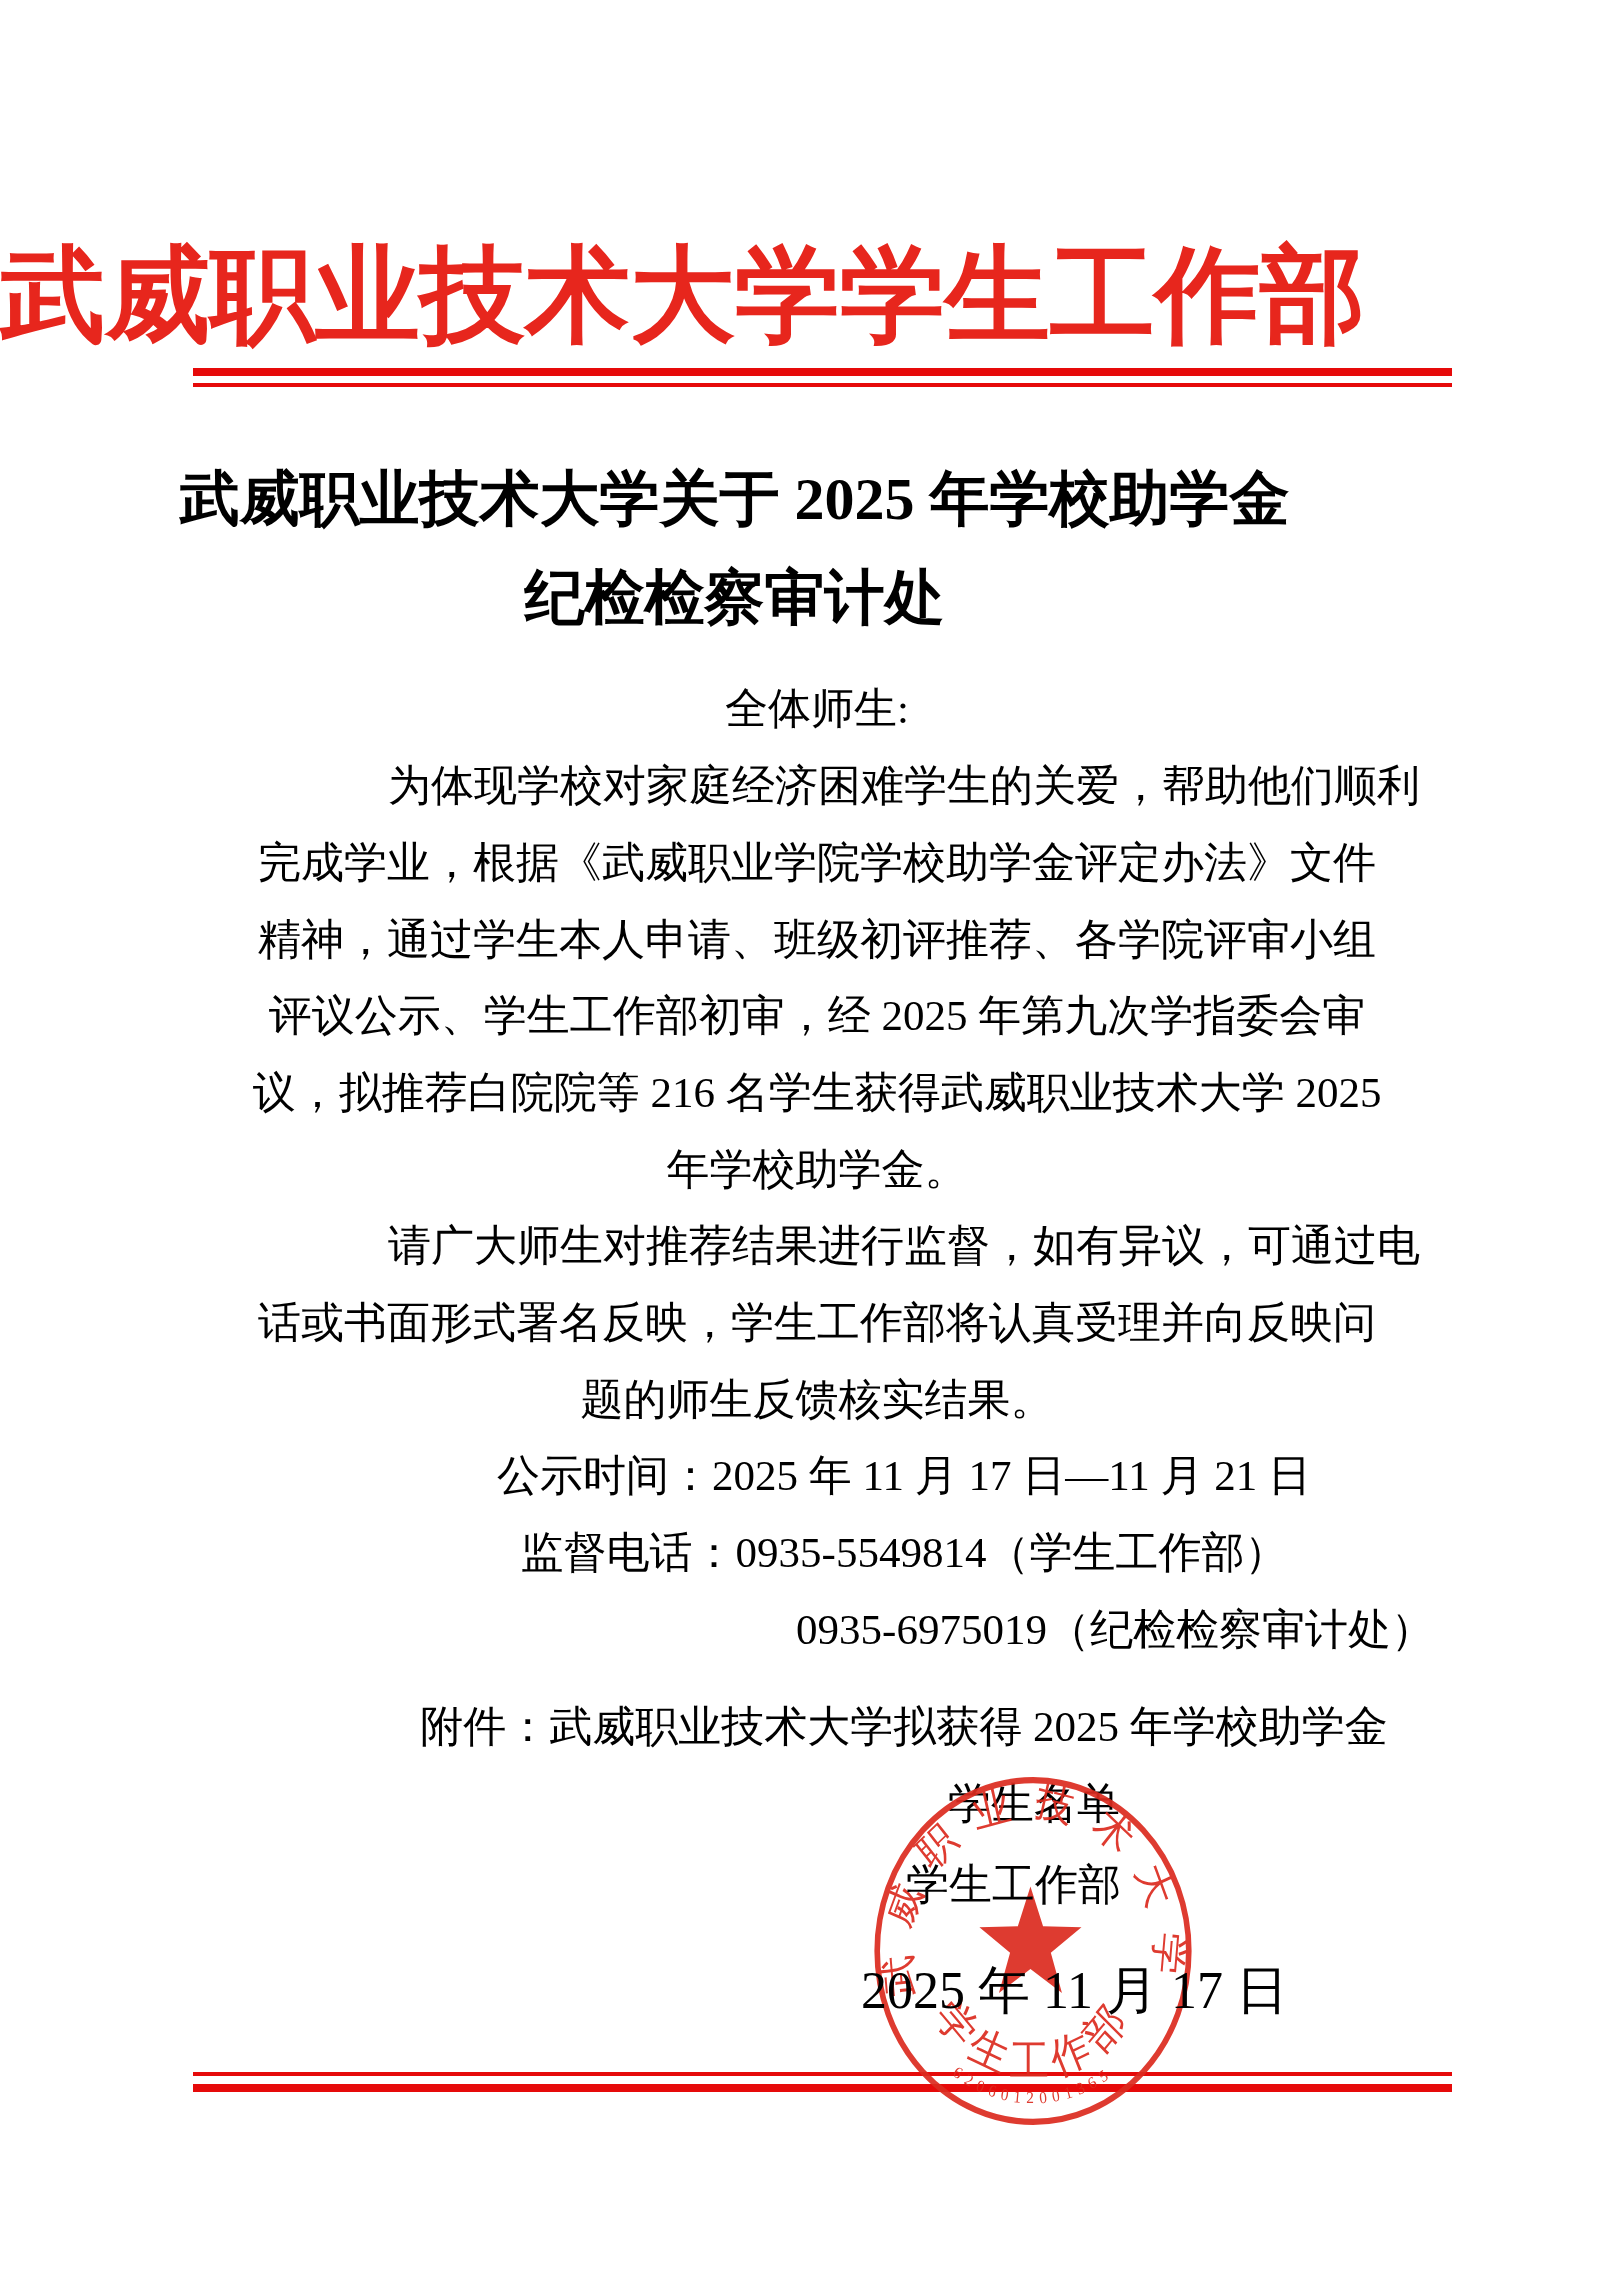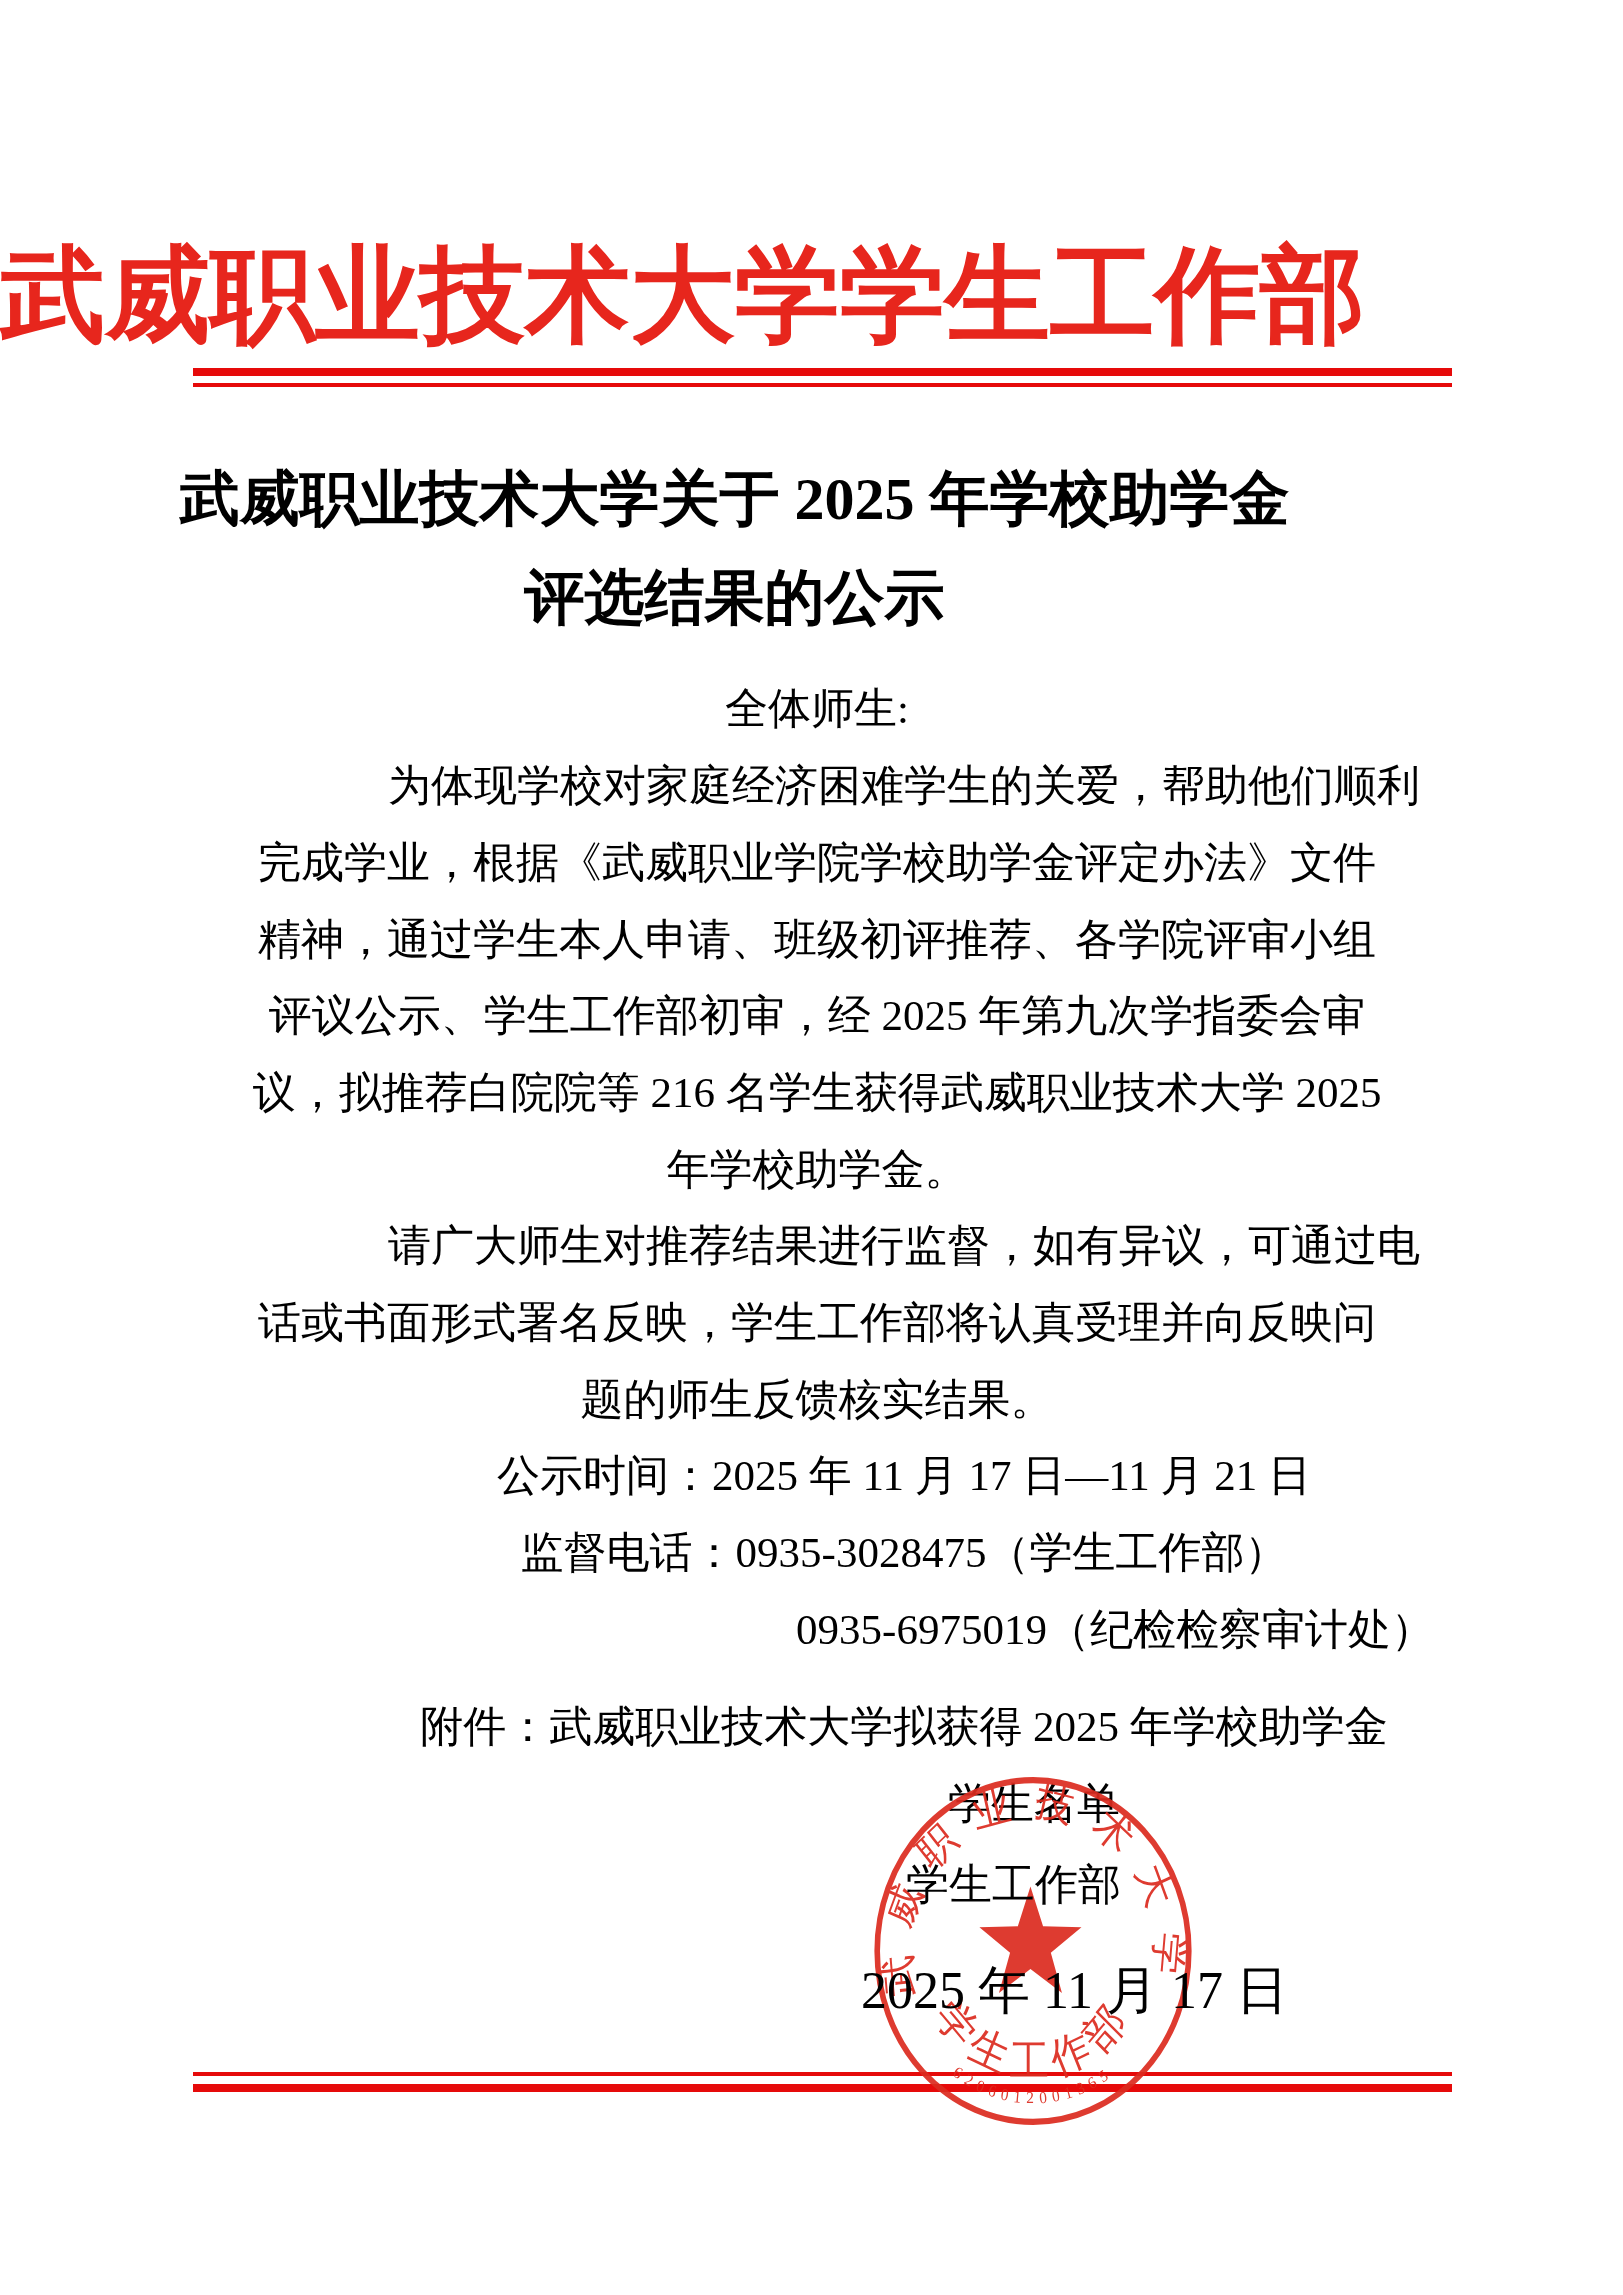"评选结果的公示" div.abs { text: 评选结果的公示 -> 纪检检察审计处 }
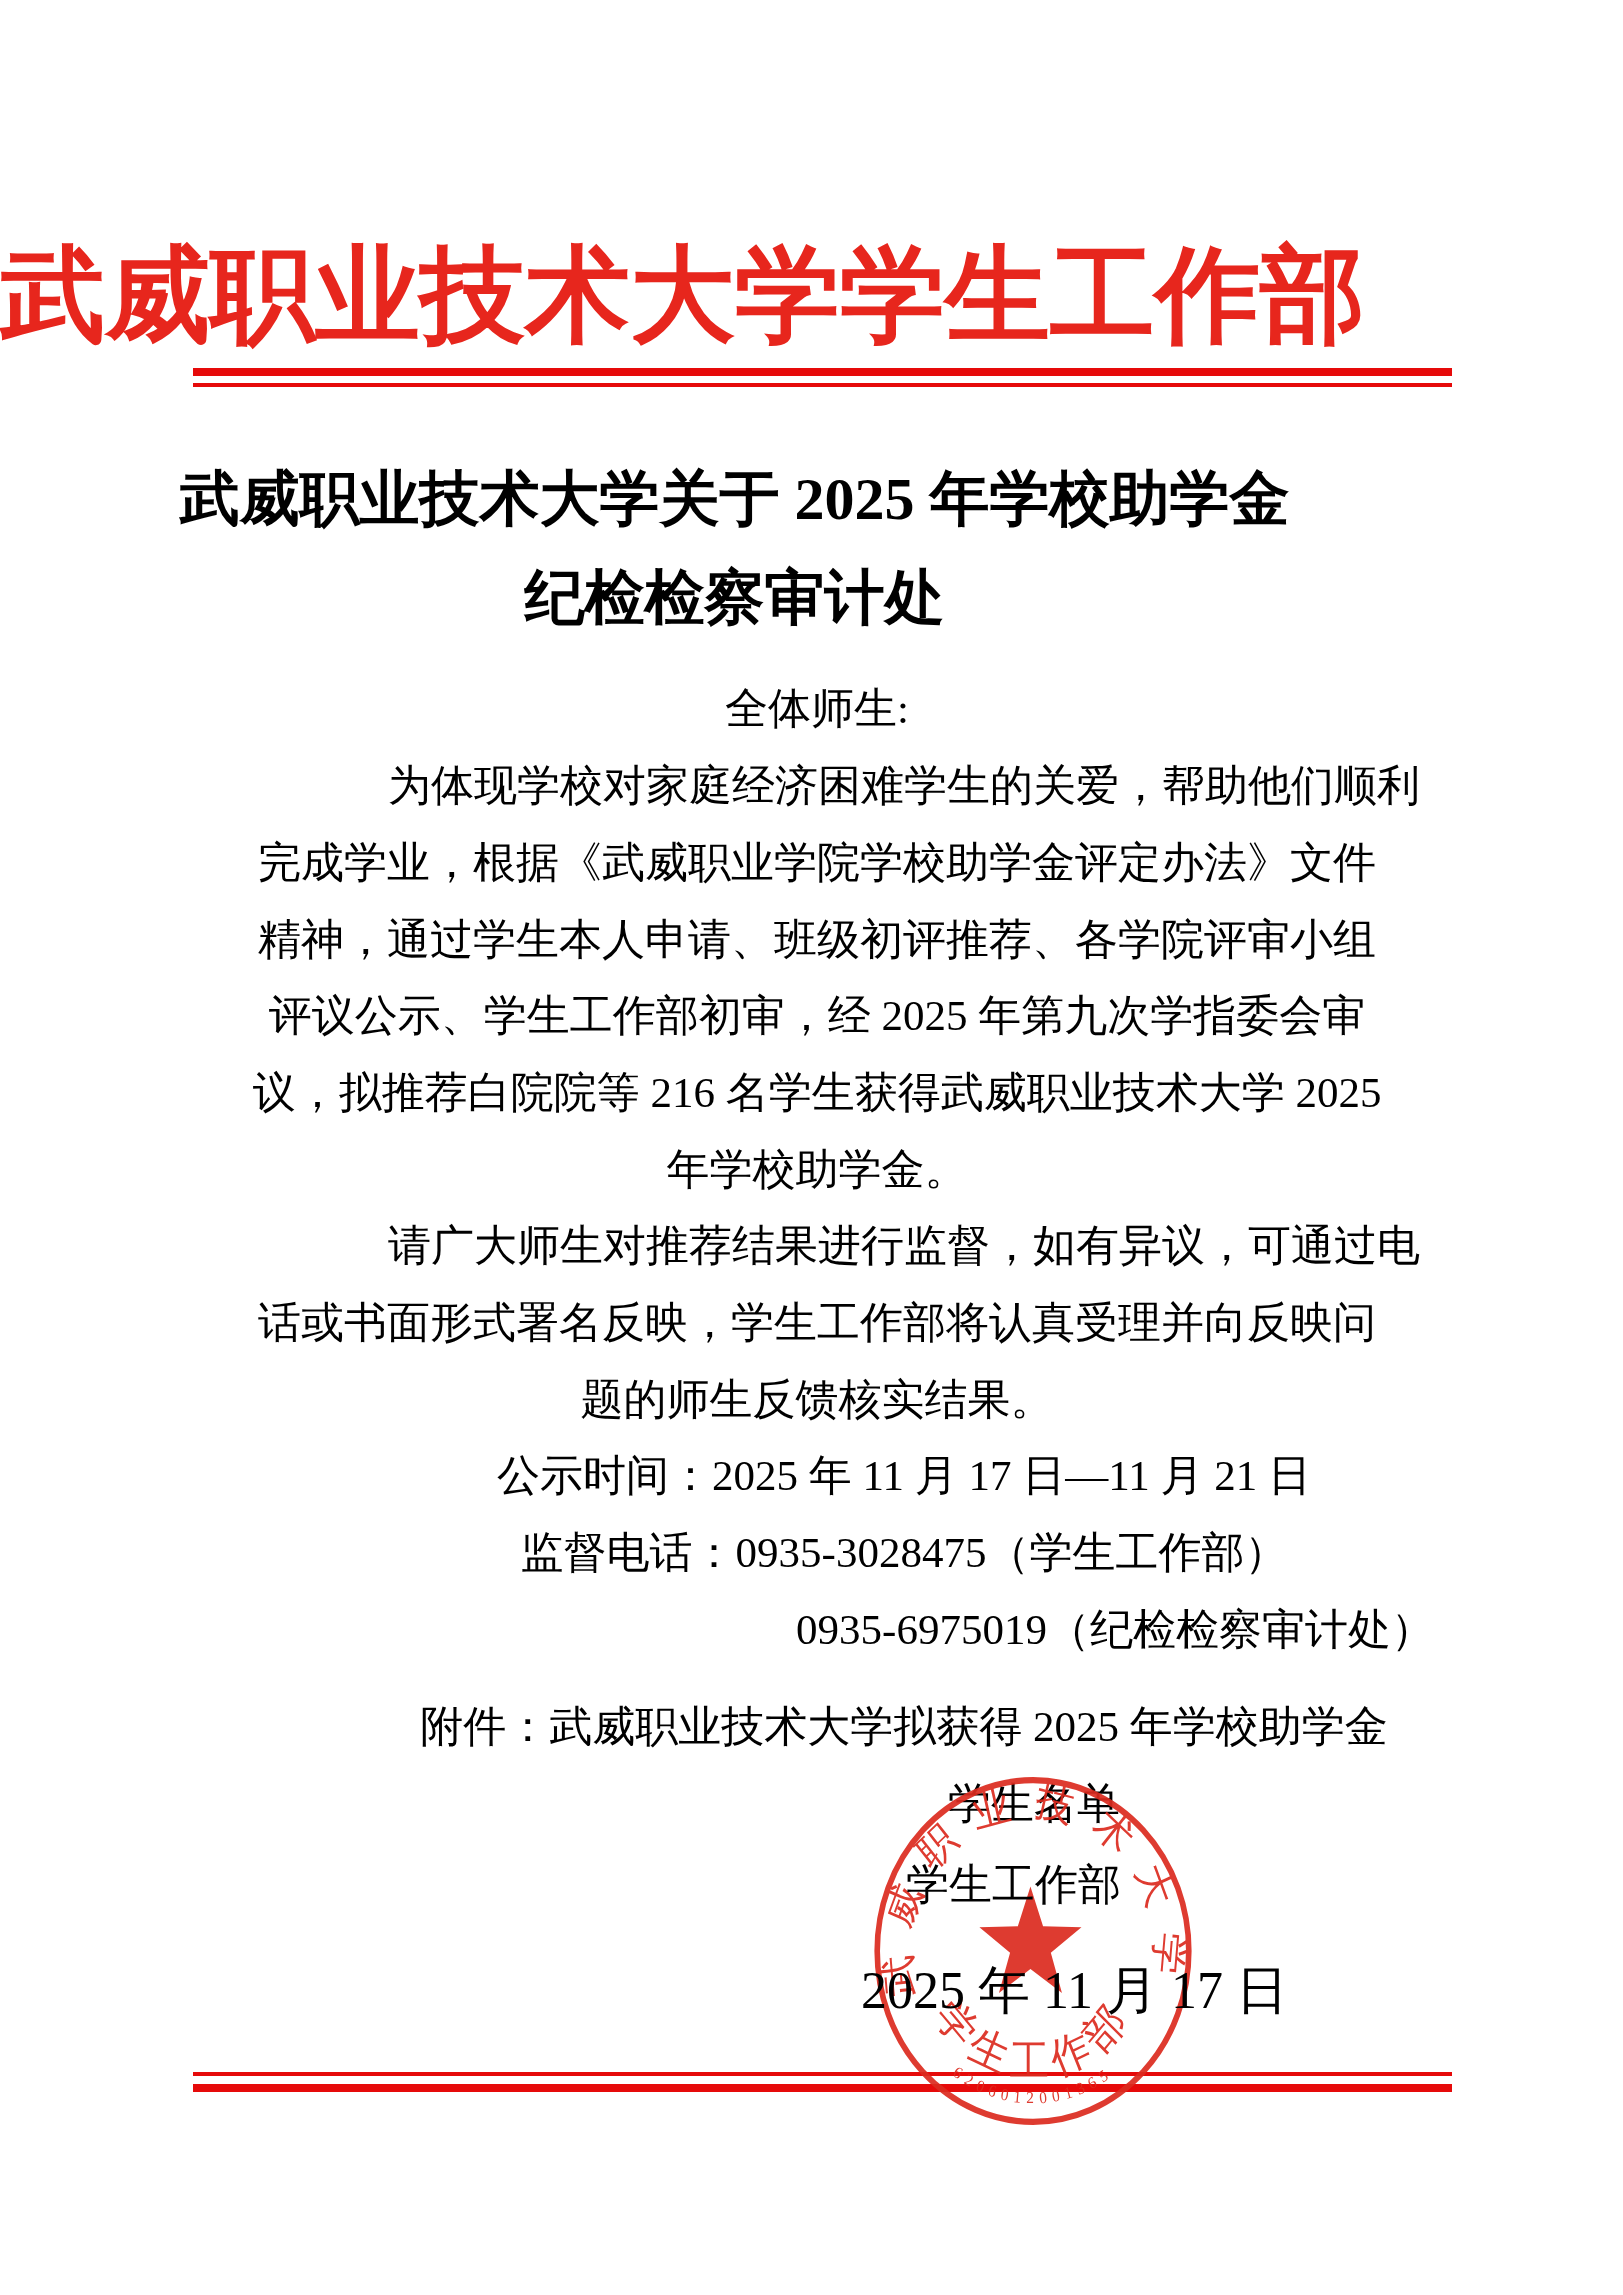"监督电话：0935-3028475（学生工作部）" div.abs { text: 0935-3028475 -> 0935-5549814 }
